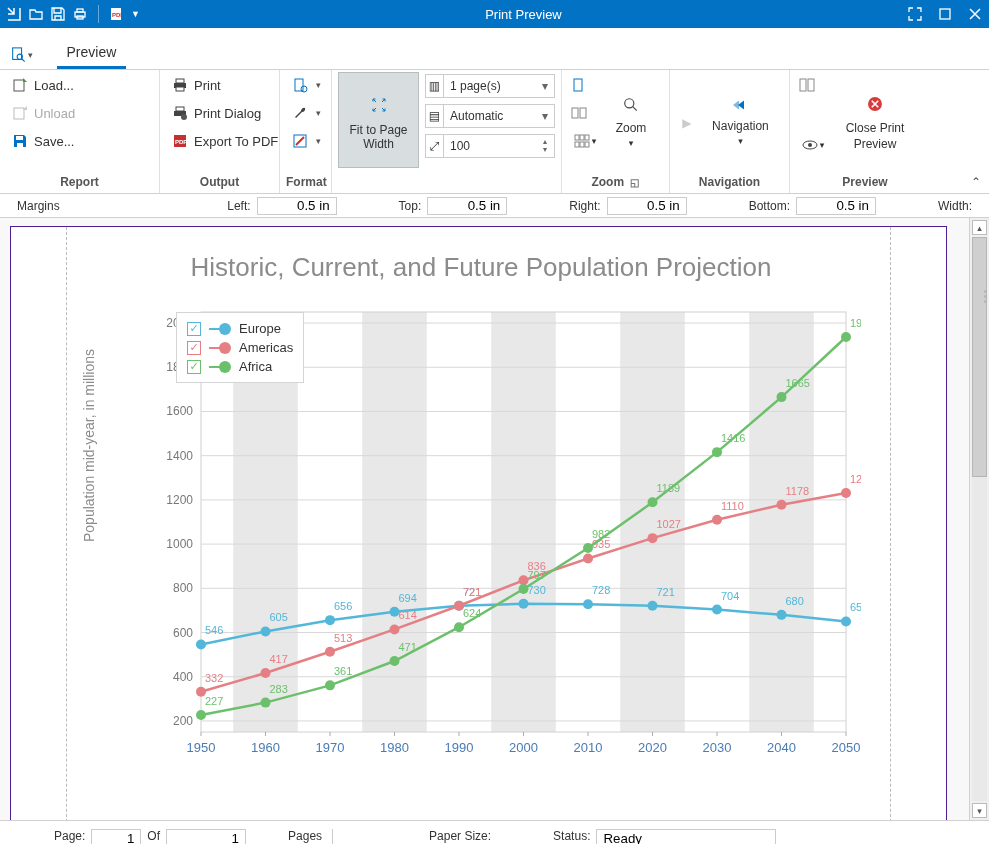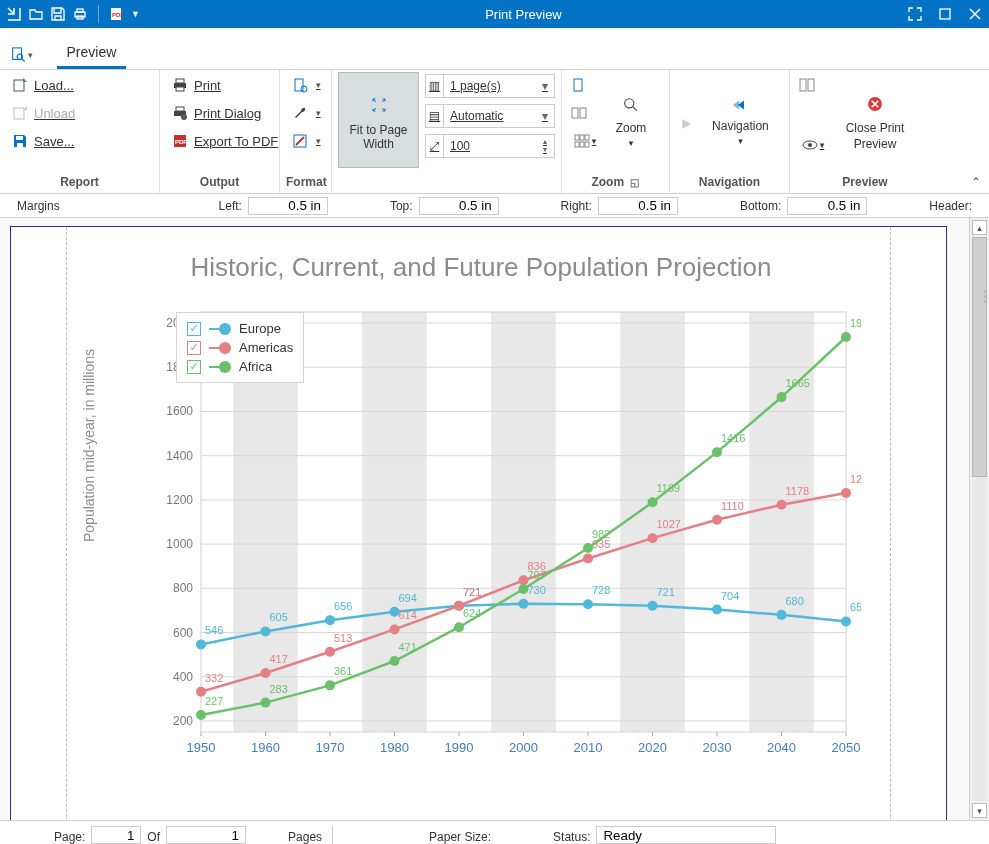"Load..." .vstack { text-decoration: underline -> none }
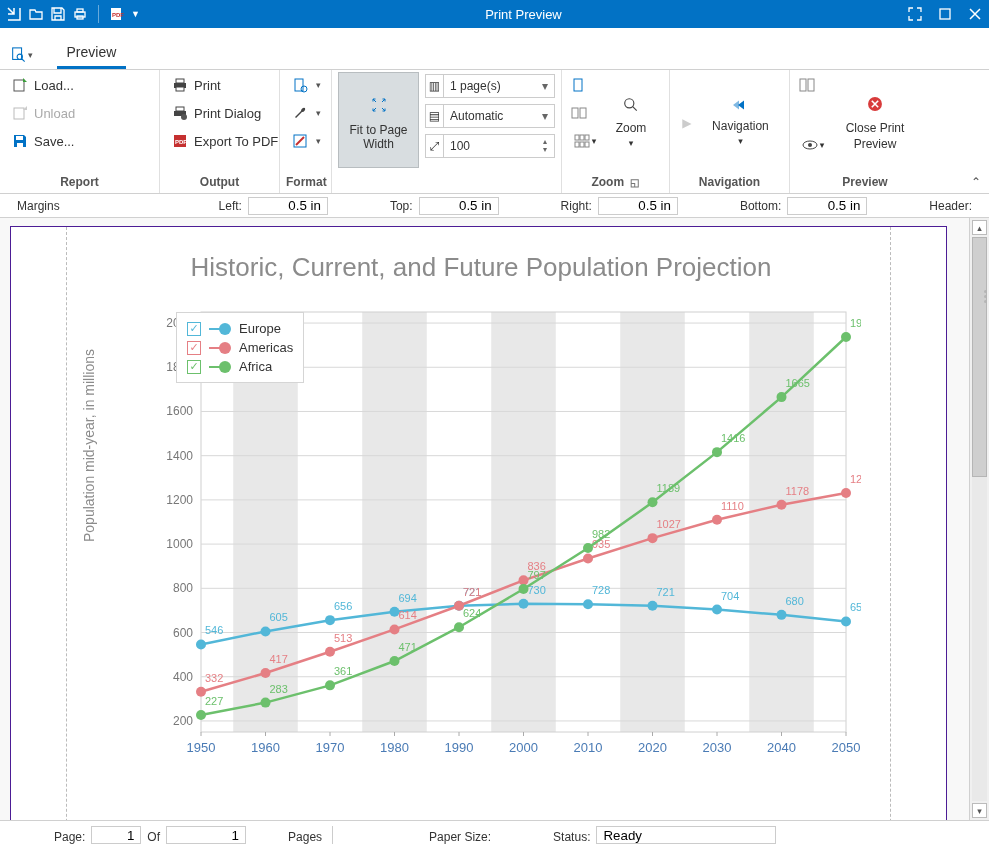"Header:" span.lbl { text: Header -> Width }
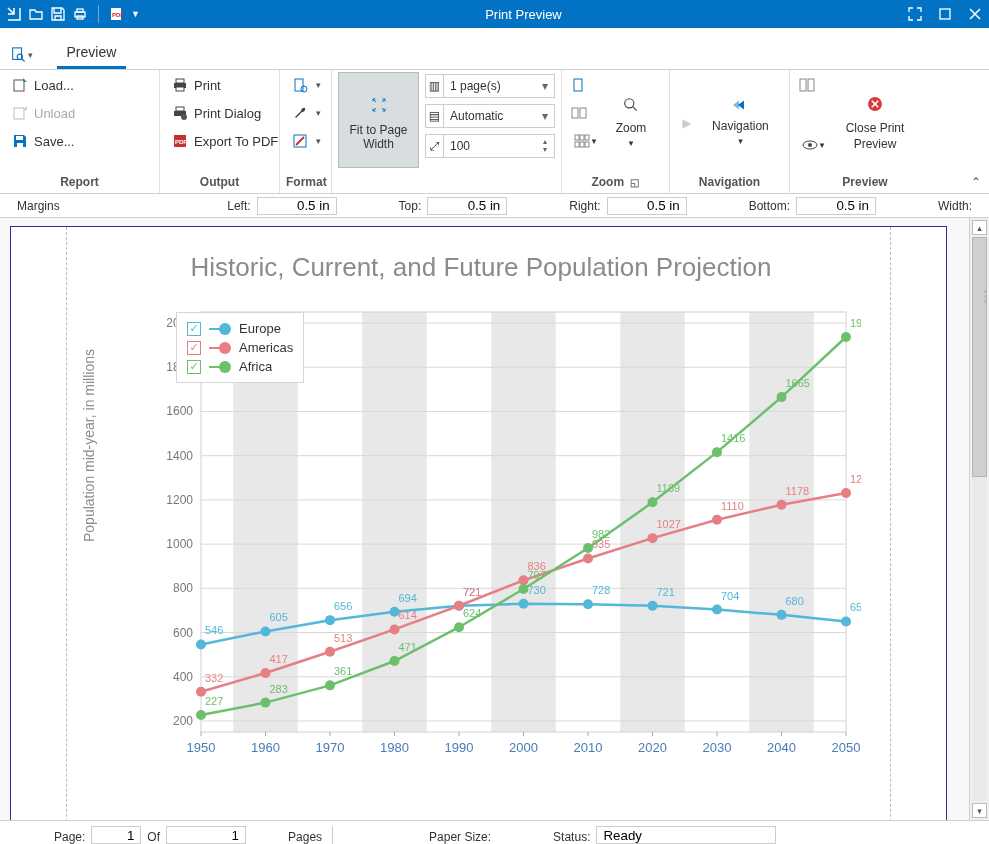"Page:" .statusbar { align-items: flex-end -> flex-start; padding: 0 8px -> 8px 8px }
